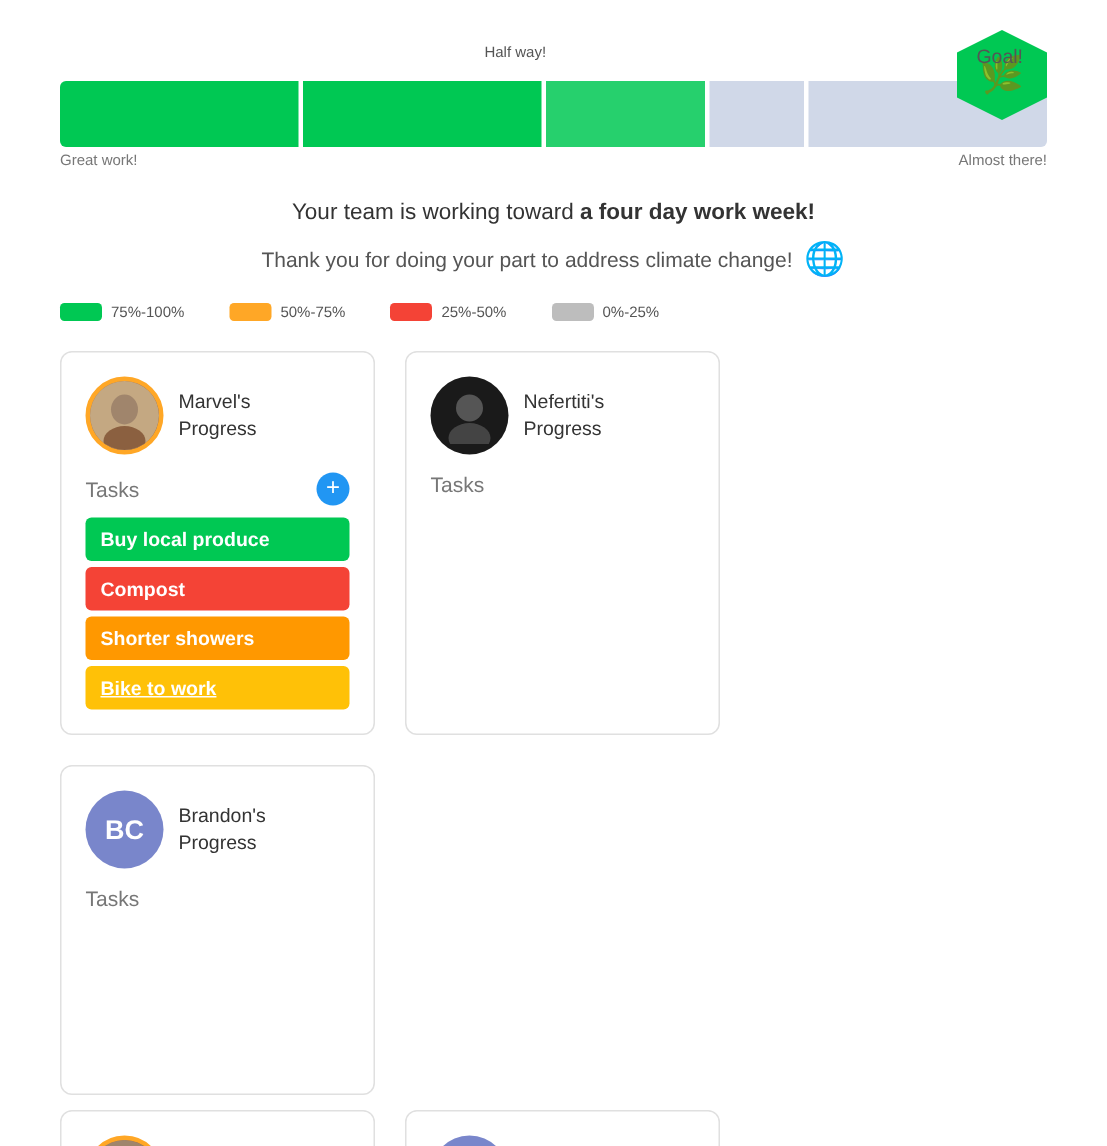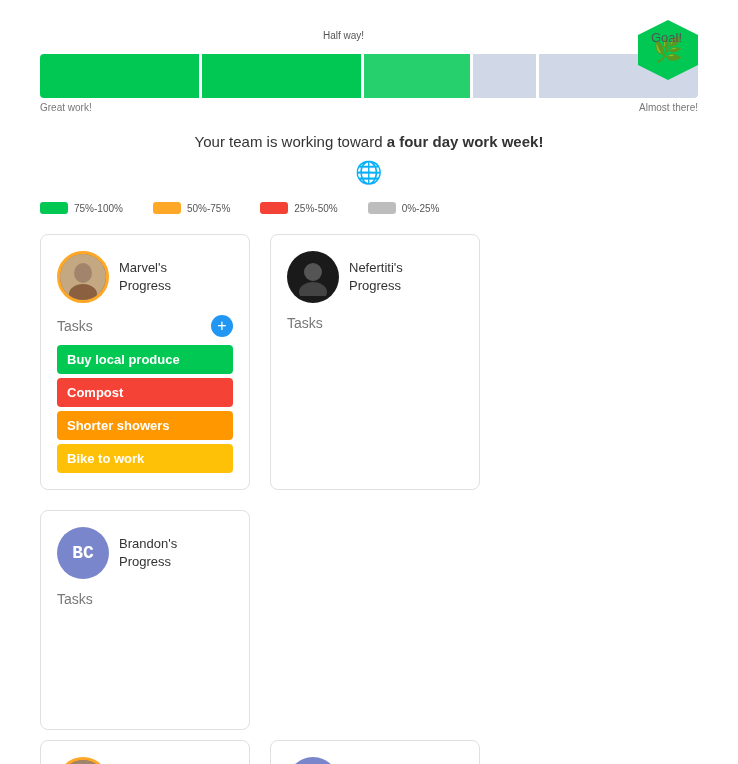"Thank you for doing your" span { html: none -> <span>Thank you for doing your part to address climate change!</span> }
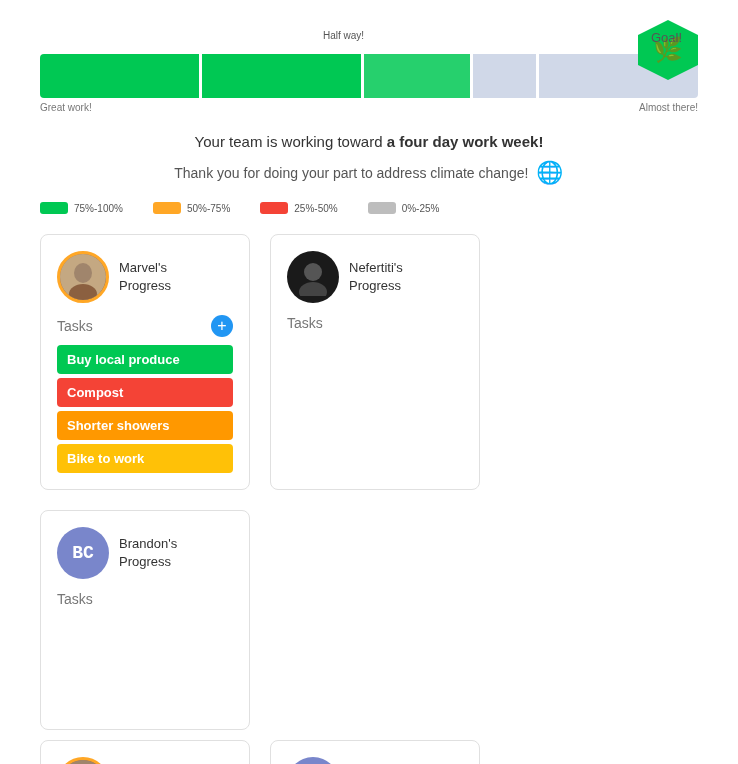"Bike to work" .task-yellow { text-decoration: none -> underline }
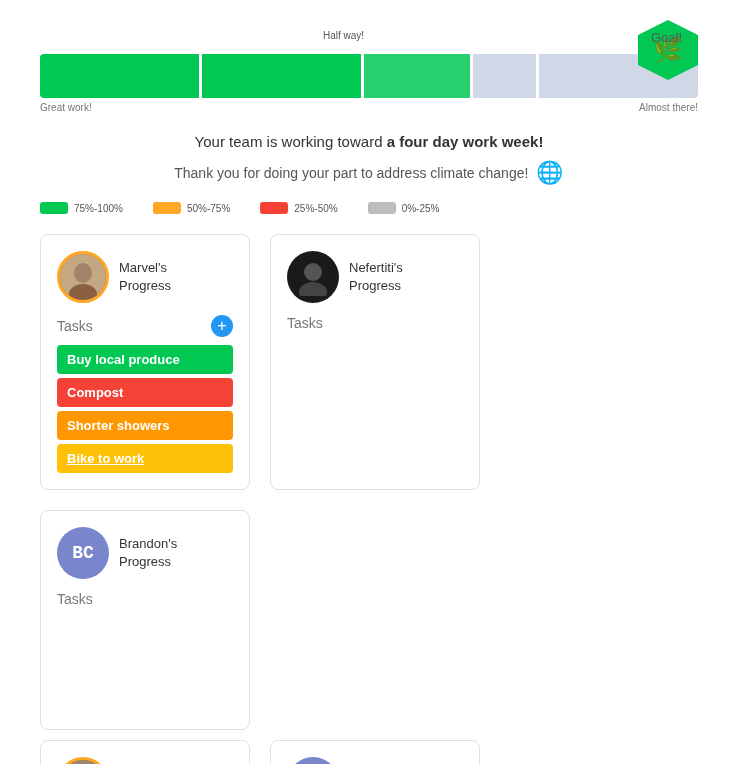"BC" .avatar { font-family: Liberation Mono, monospace -> none }
